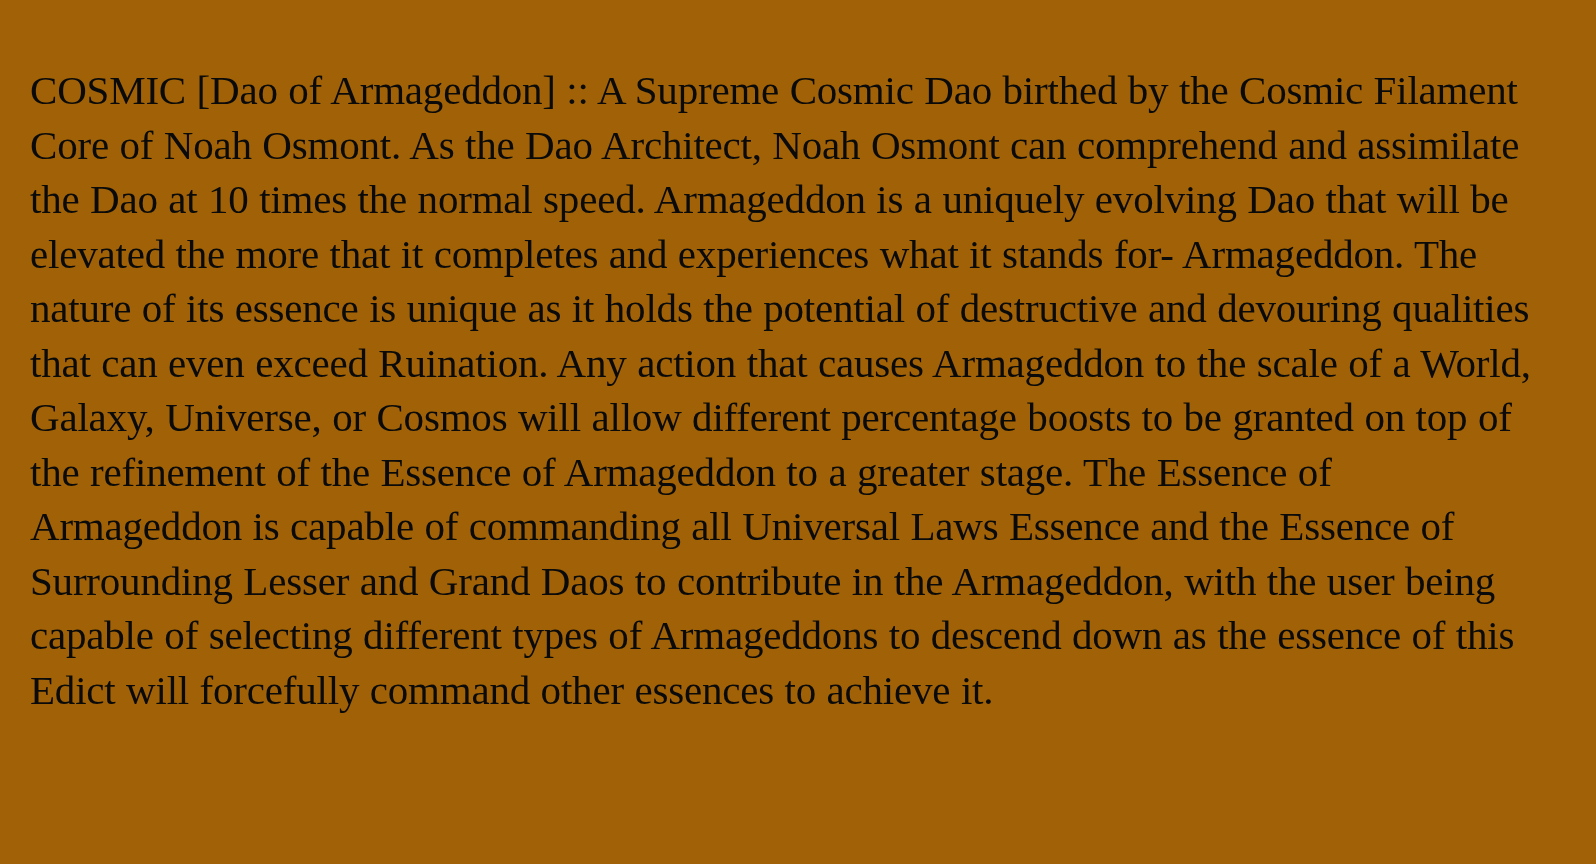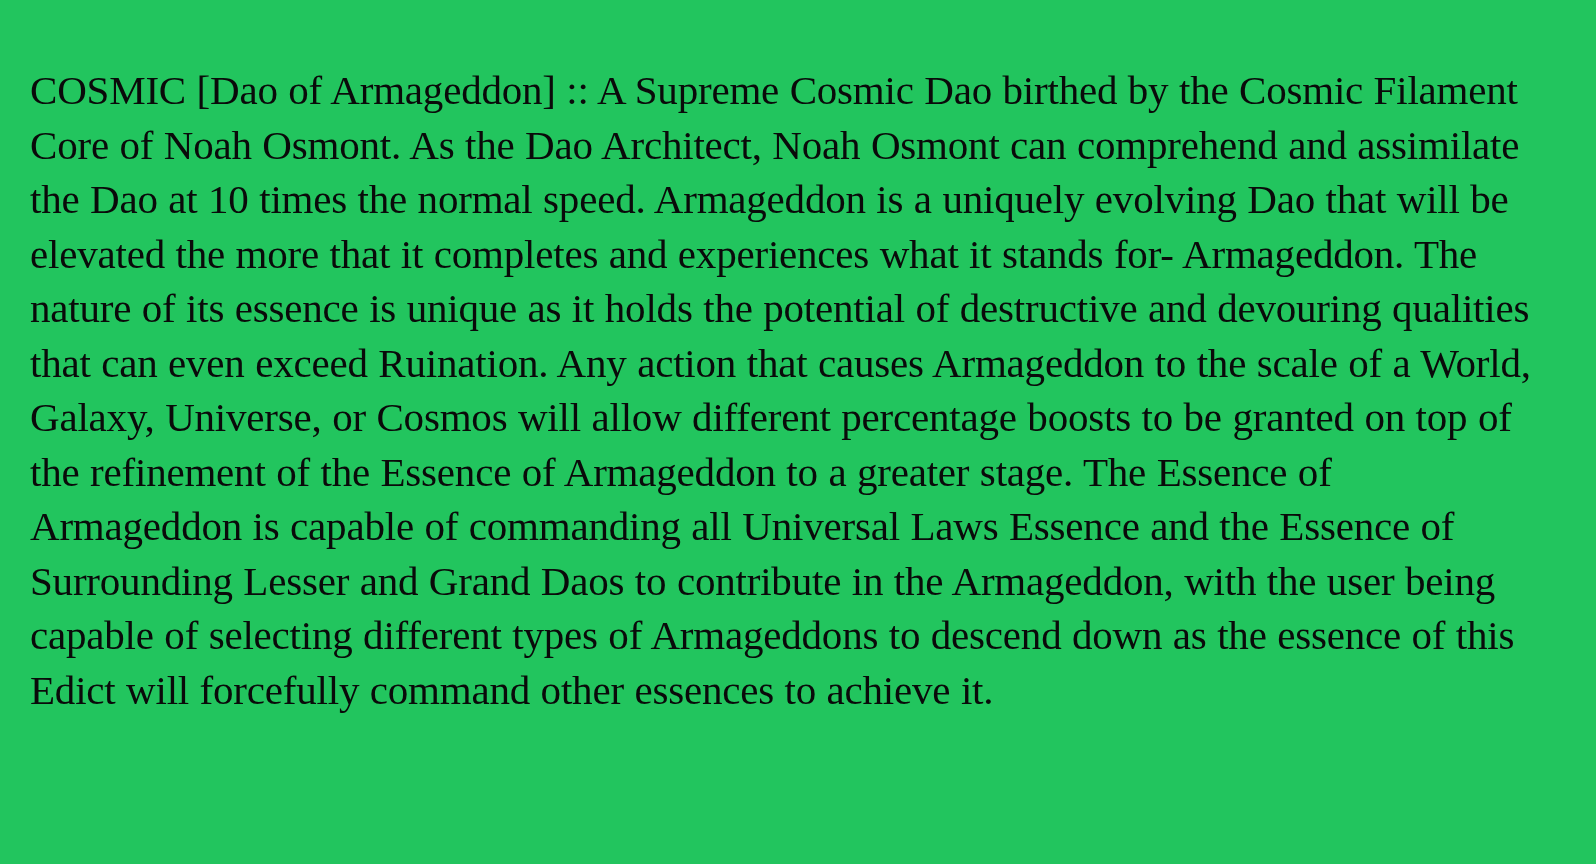"COSMIC [Dao of Armageddon] ::" .page { background: #22c55e -> #a16207 }
